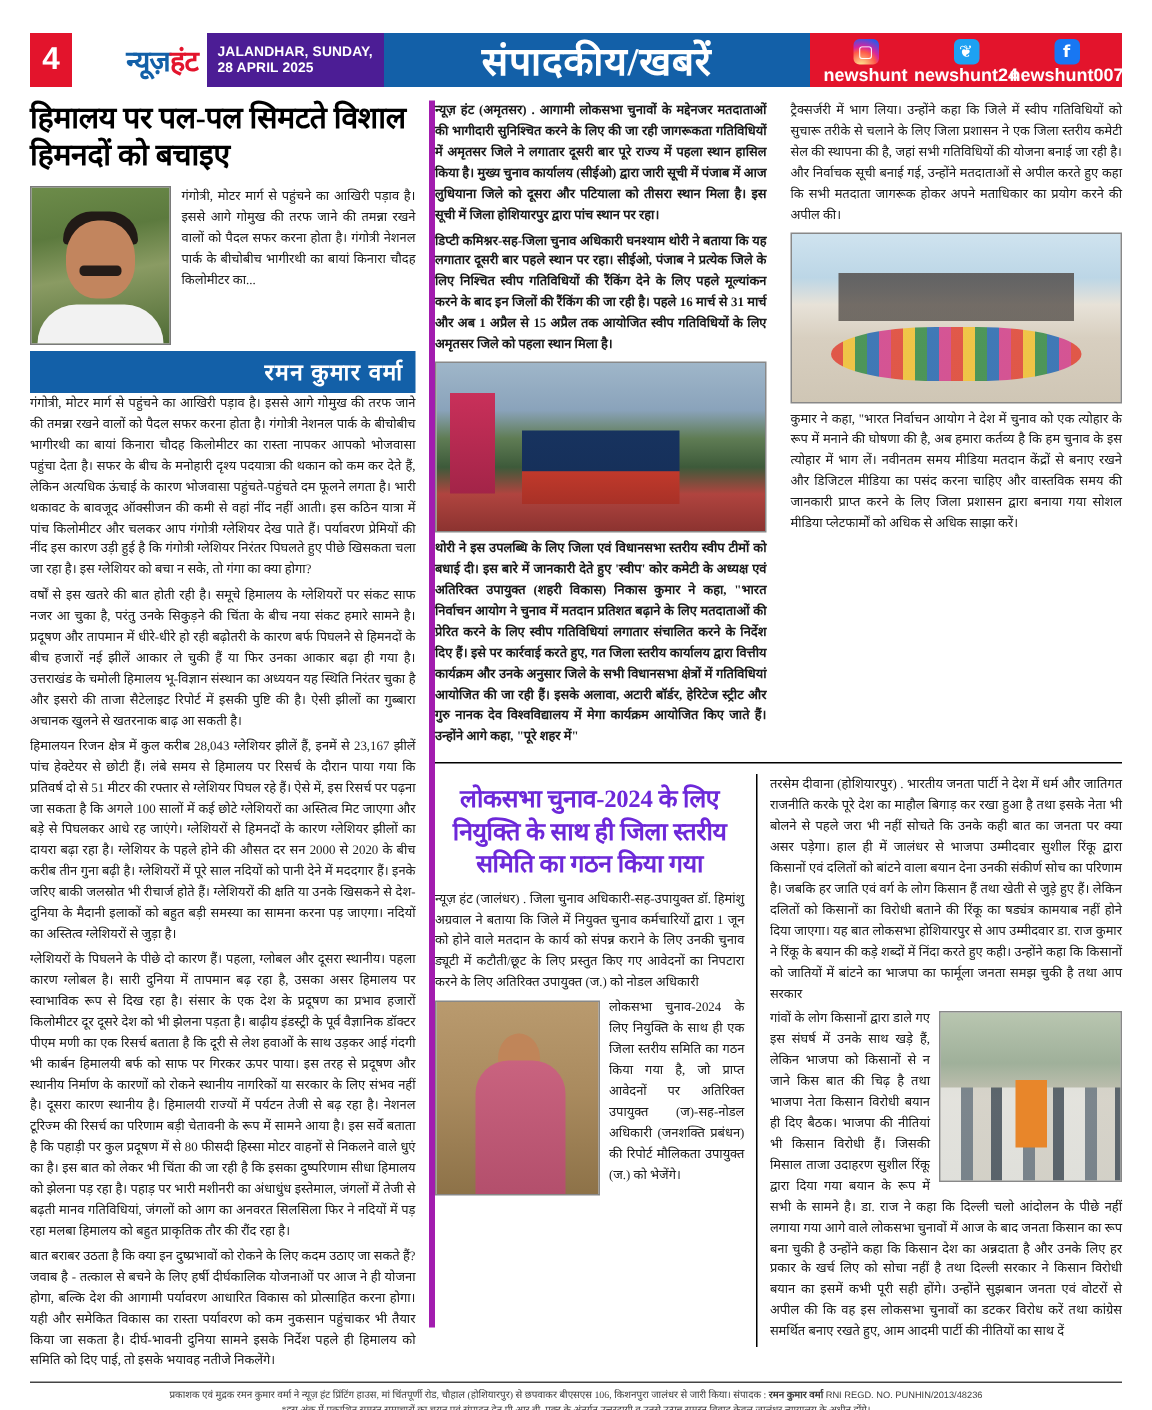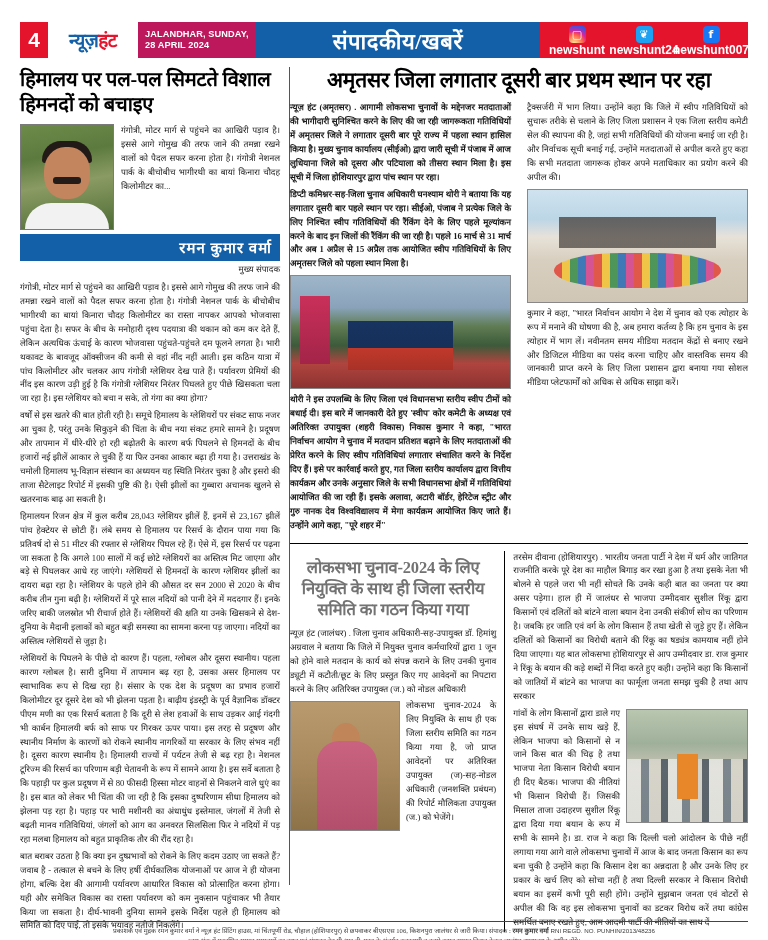"न्यूज़हंट" .logo-box { justify-content: center -> flex-end }
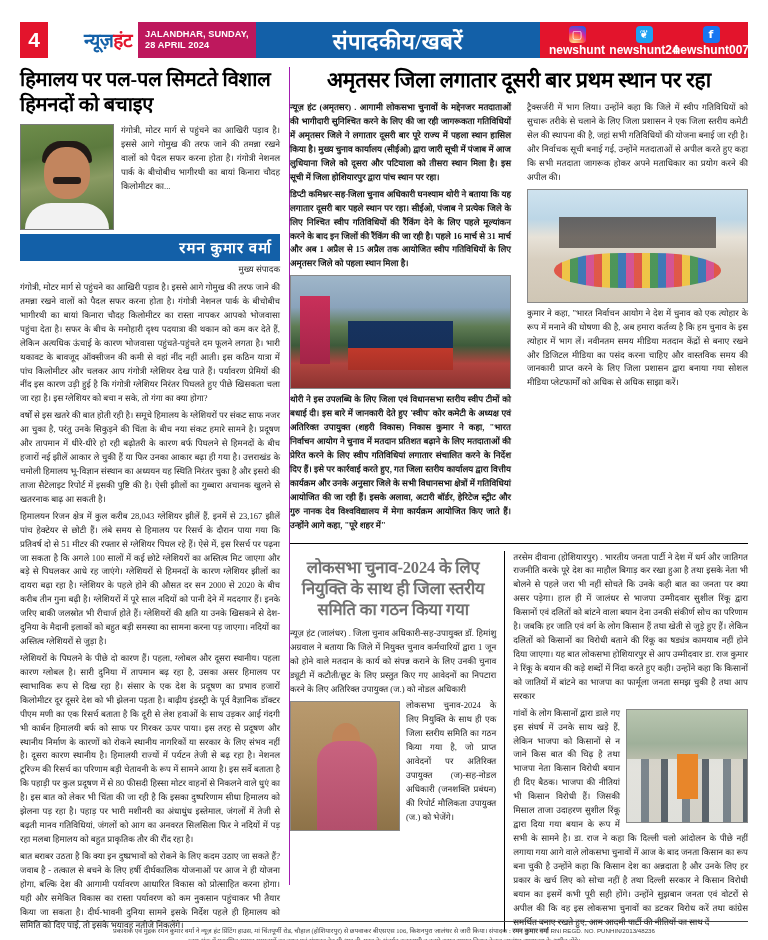"JALANDHAR, SUNDAY," .dateblock { background: #be185d -> #4c1d95 }
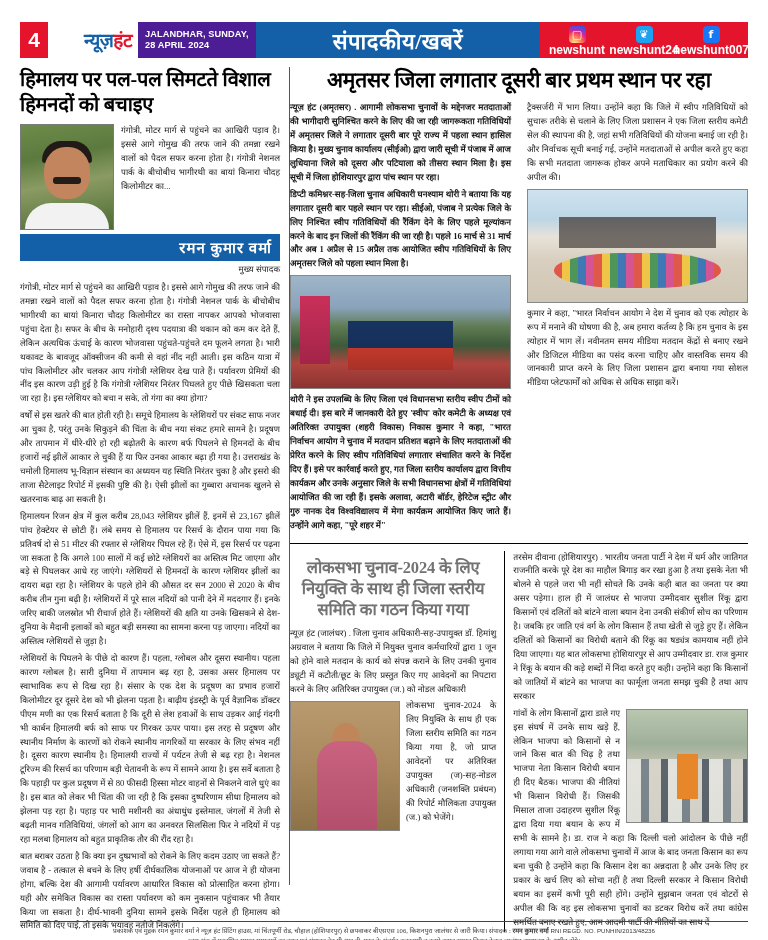"28 APRIL 2024" span { text: 2024 -> 2025 }
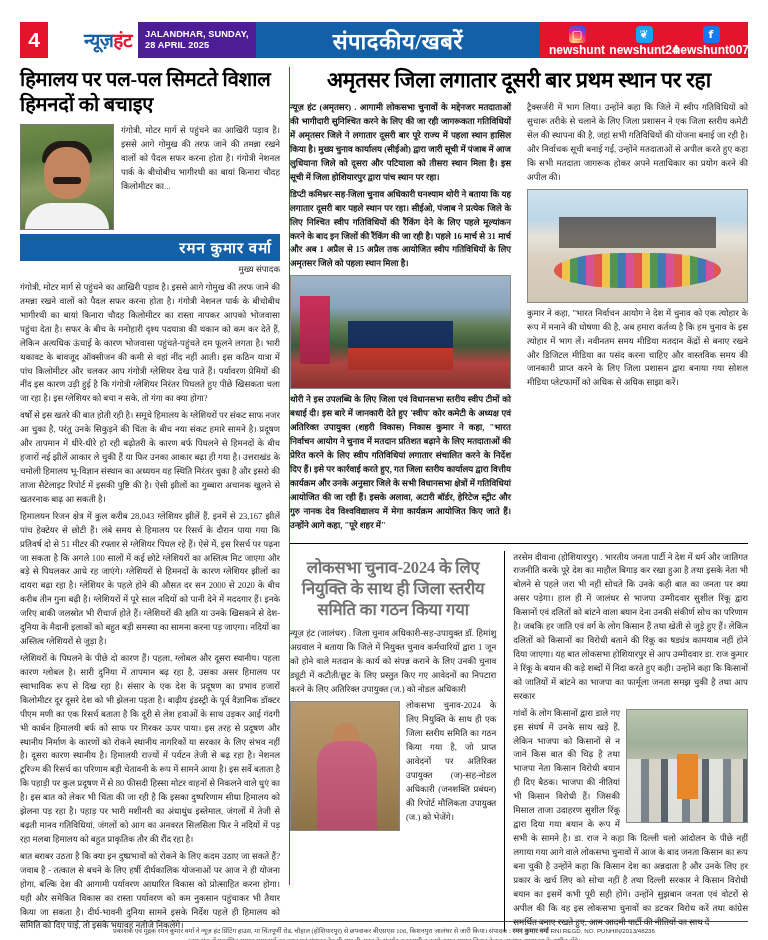"संपादकीय/खबरें" .section-title { font-size: 22px -> 26px }
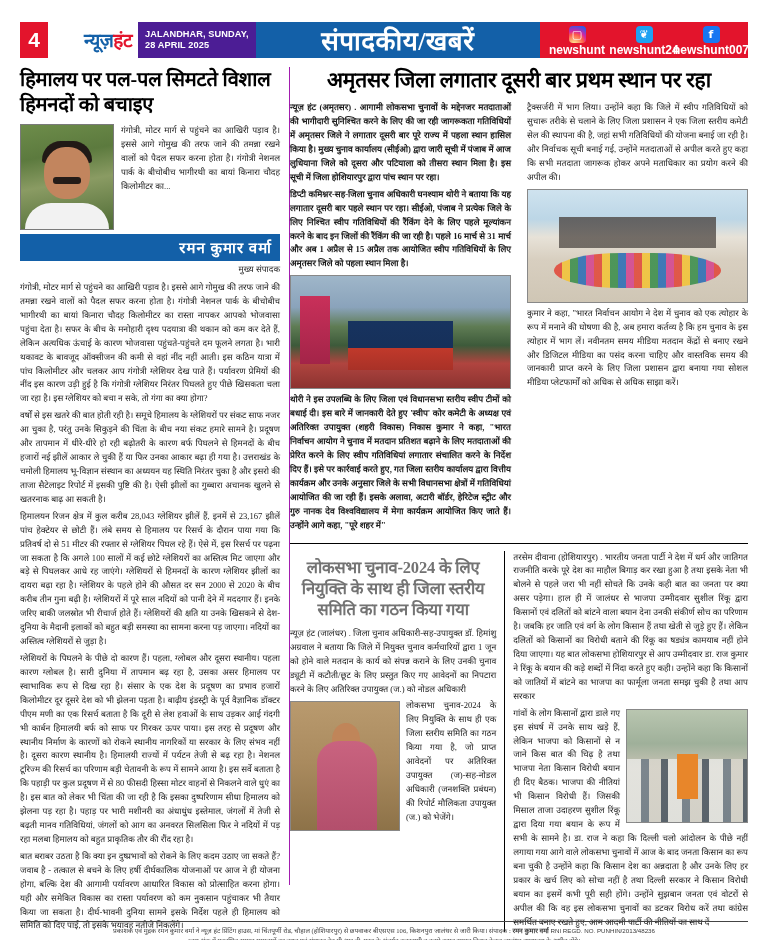"हिमालय पर पल-पल सिमटते विशाल" .col-left { border-right: 1px solid #a21caf -> 4px solid #a21caf }
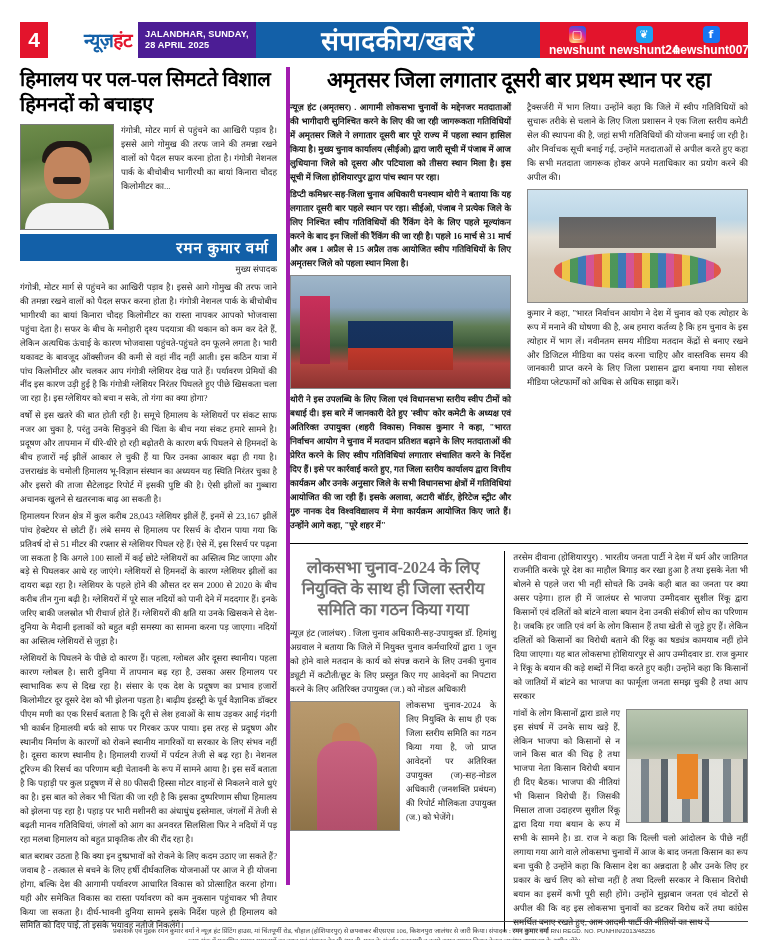"अमृतसर जिला लगातार दूसरी बार" h2.lead-head { html: <h2>अमृतसर जिला लगातार दूसरी बार प्रथम स्थान पर रहा</h2> -> none }
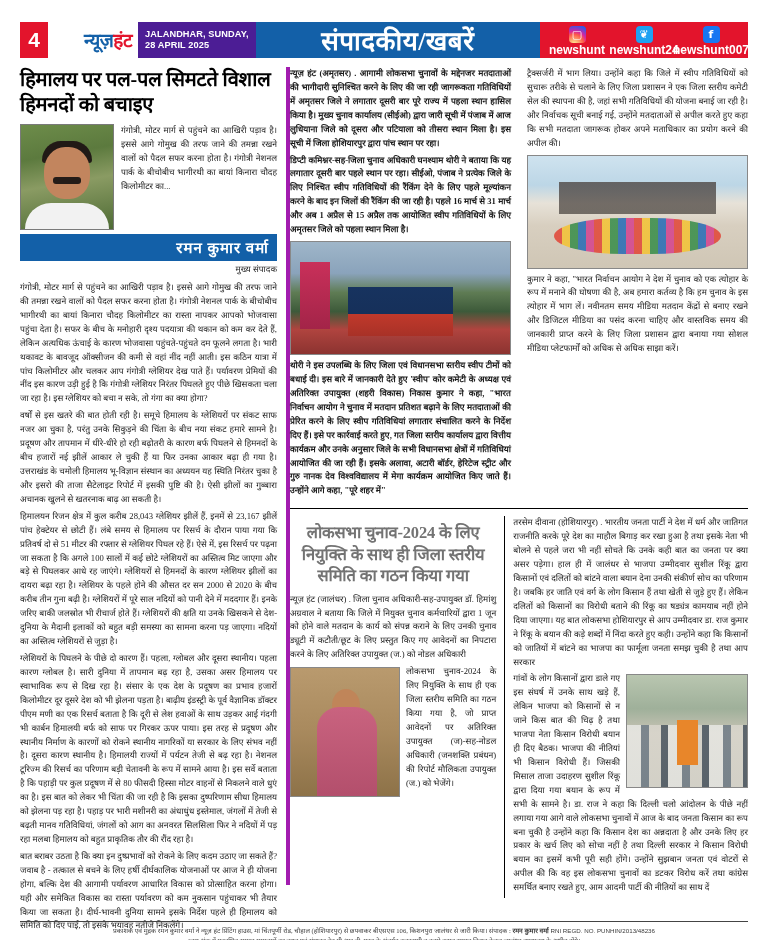"मुख्य संपादक" div.byline-role { html: <div>मुख्य संपादक</div> -> none }
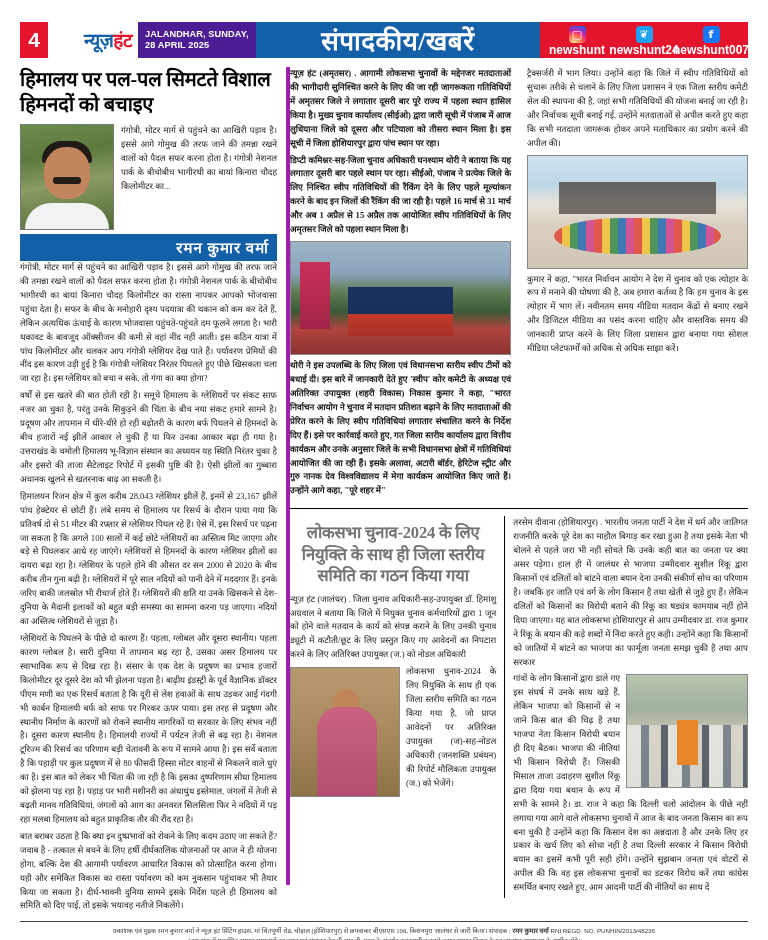"लोकसभा चुनाव-2024 के लिए नियुक्ति के साथ ही जिला" h3.sub-head { color: #737373 -> #6d28d9 }
